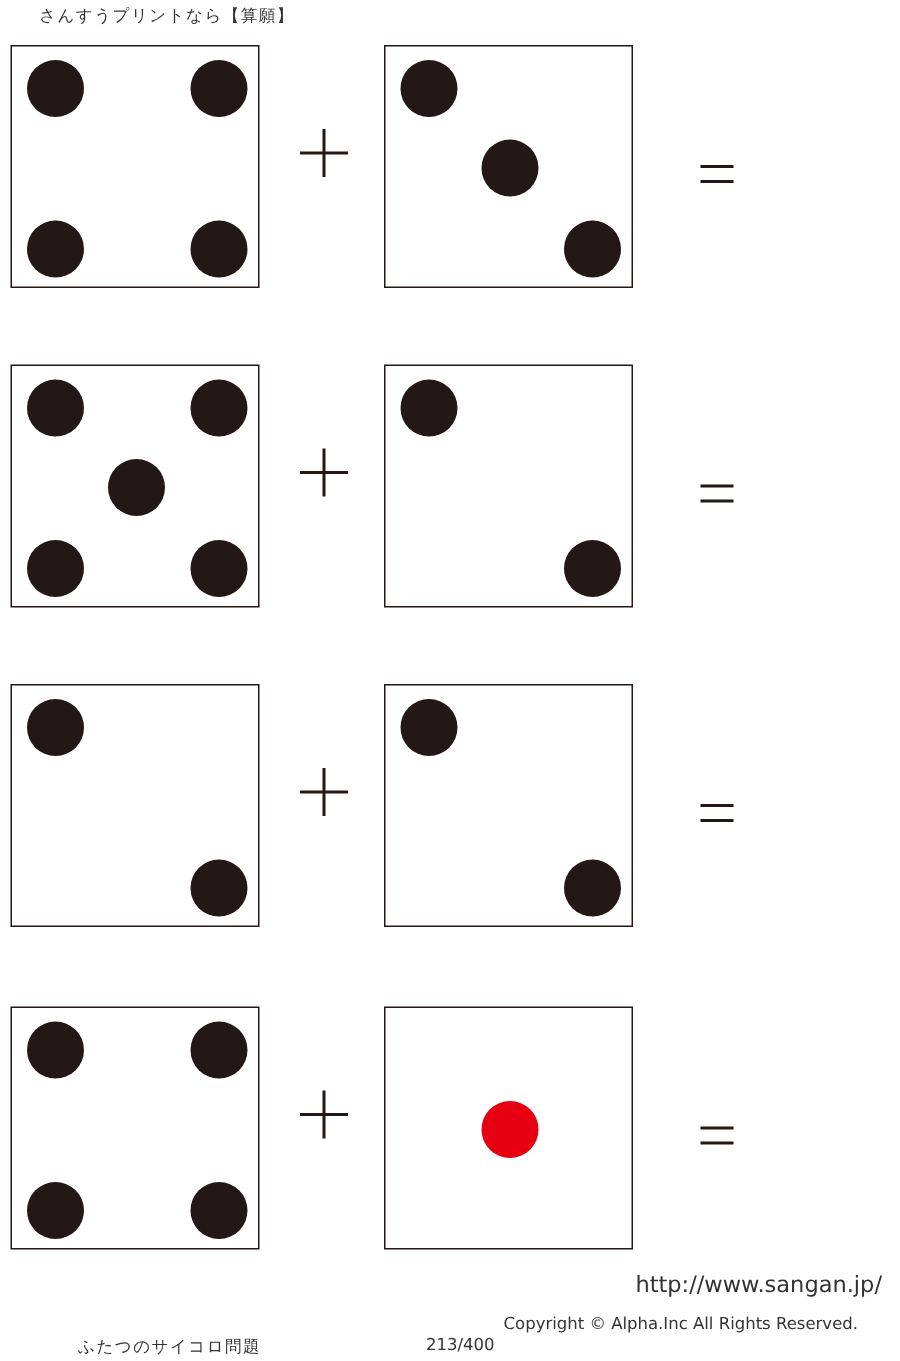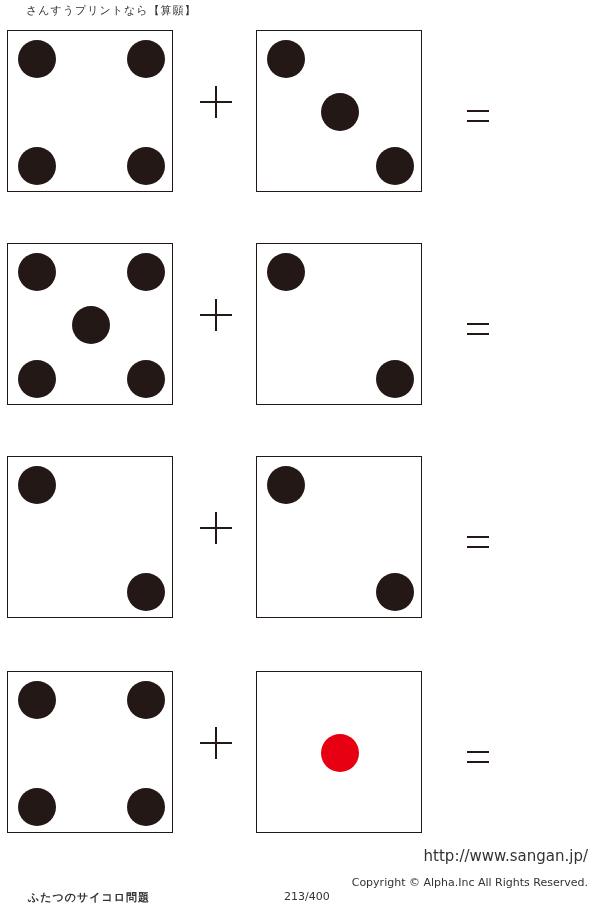"Copyright © Alpha.Inc All Rights" .footer-copy { right: 12px -> 28px }
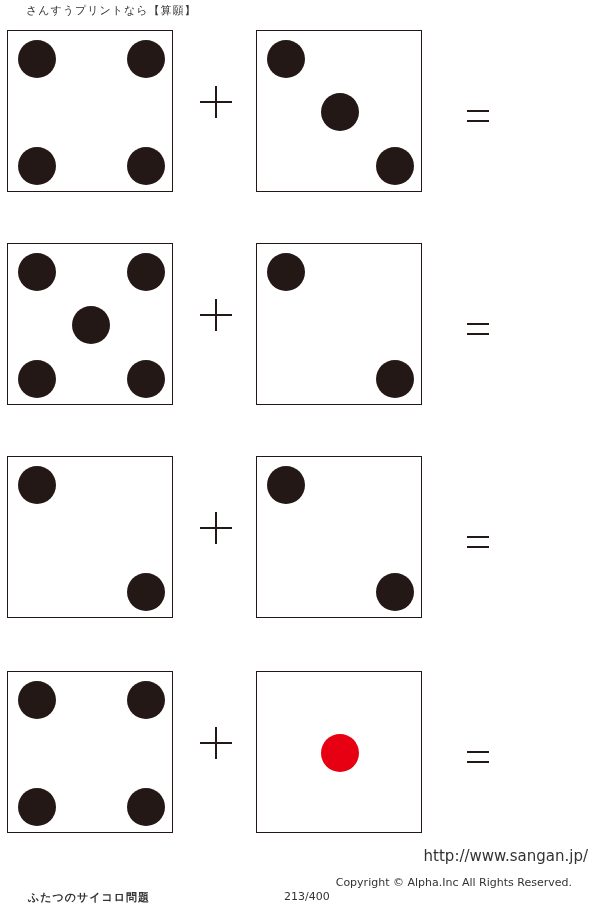"ふたつのサイコロ問題" .footer-left { font-weight: bold -> none; left: 28px -> 52px }
